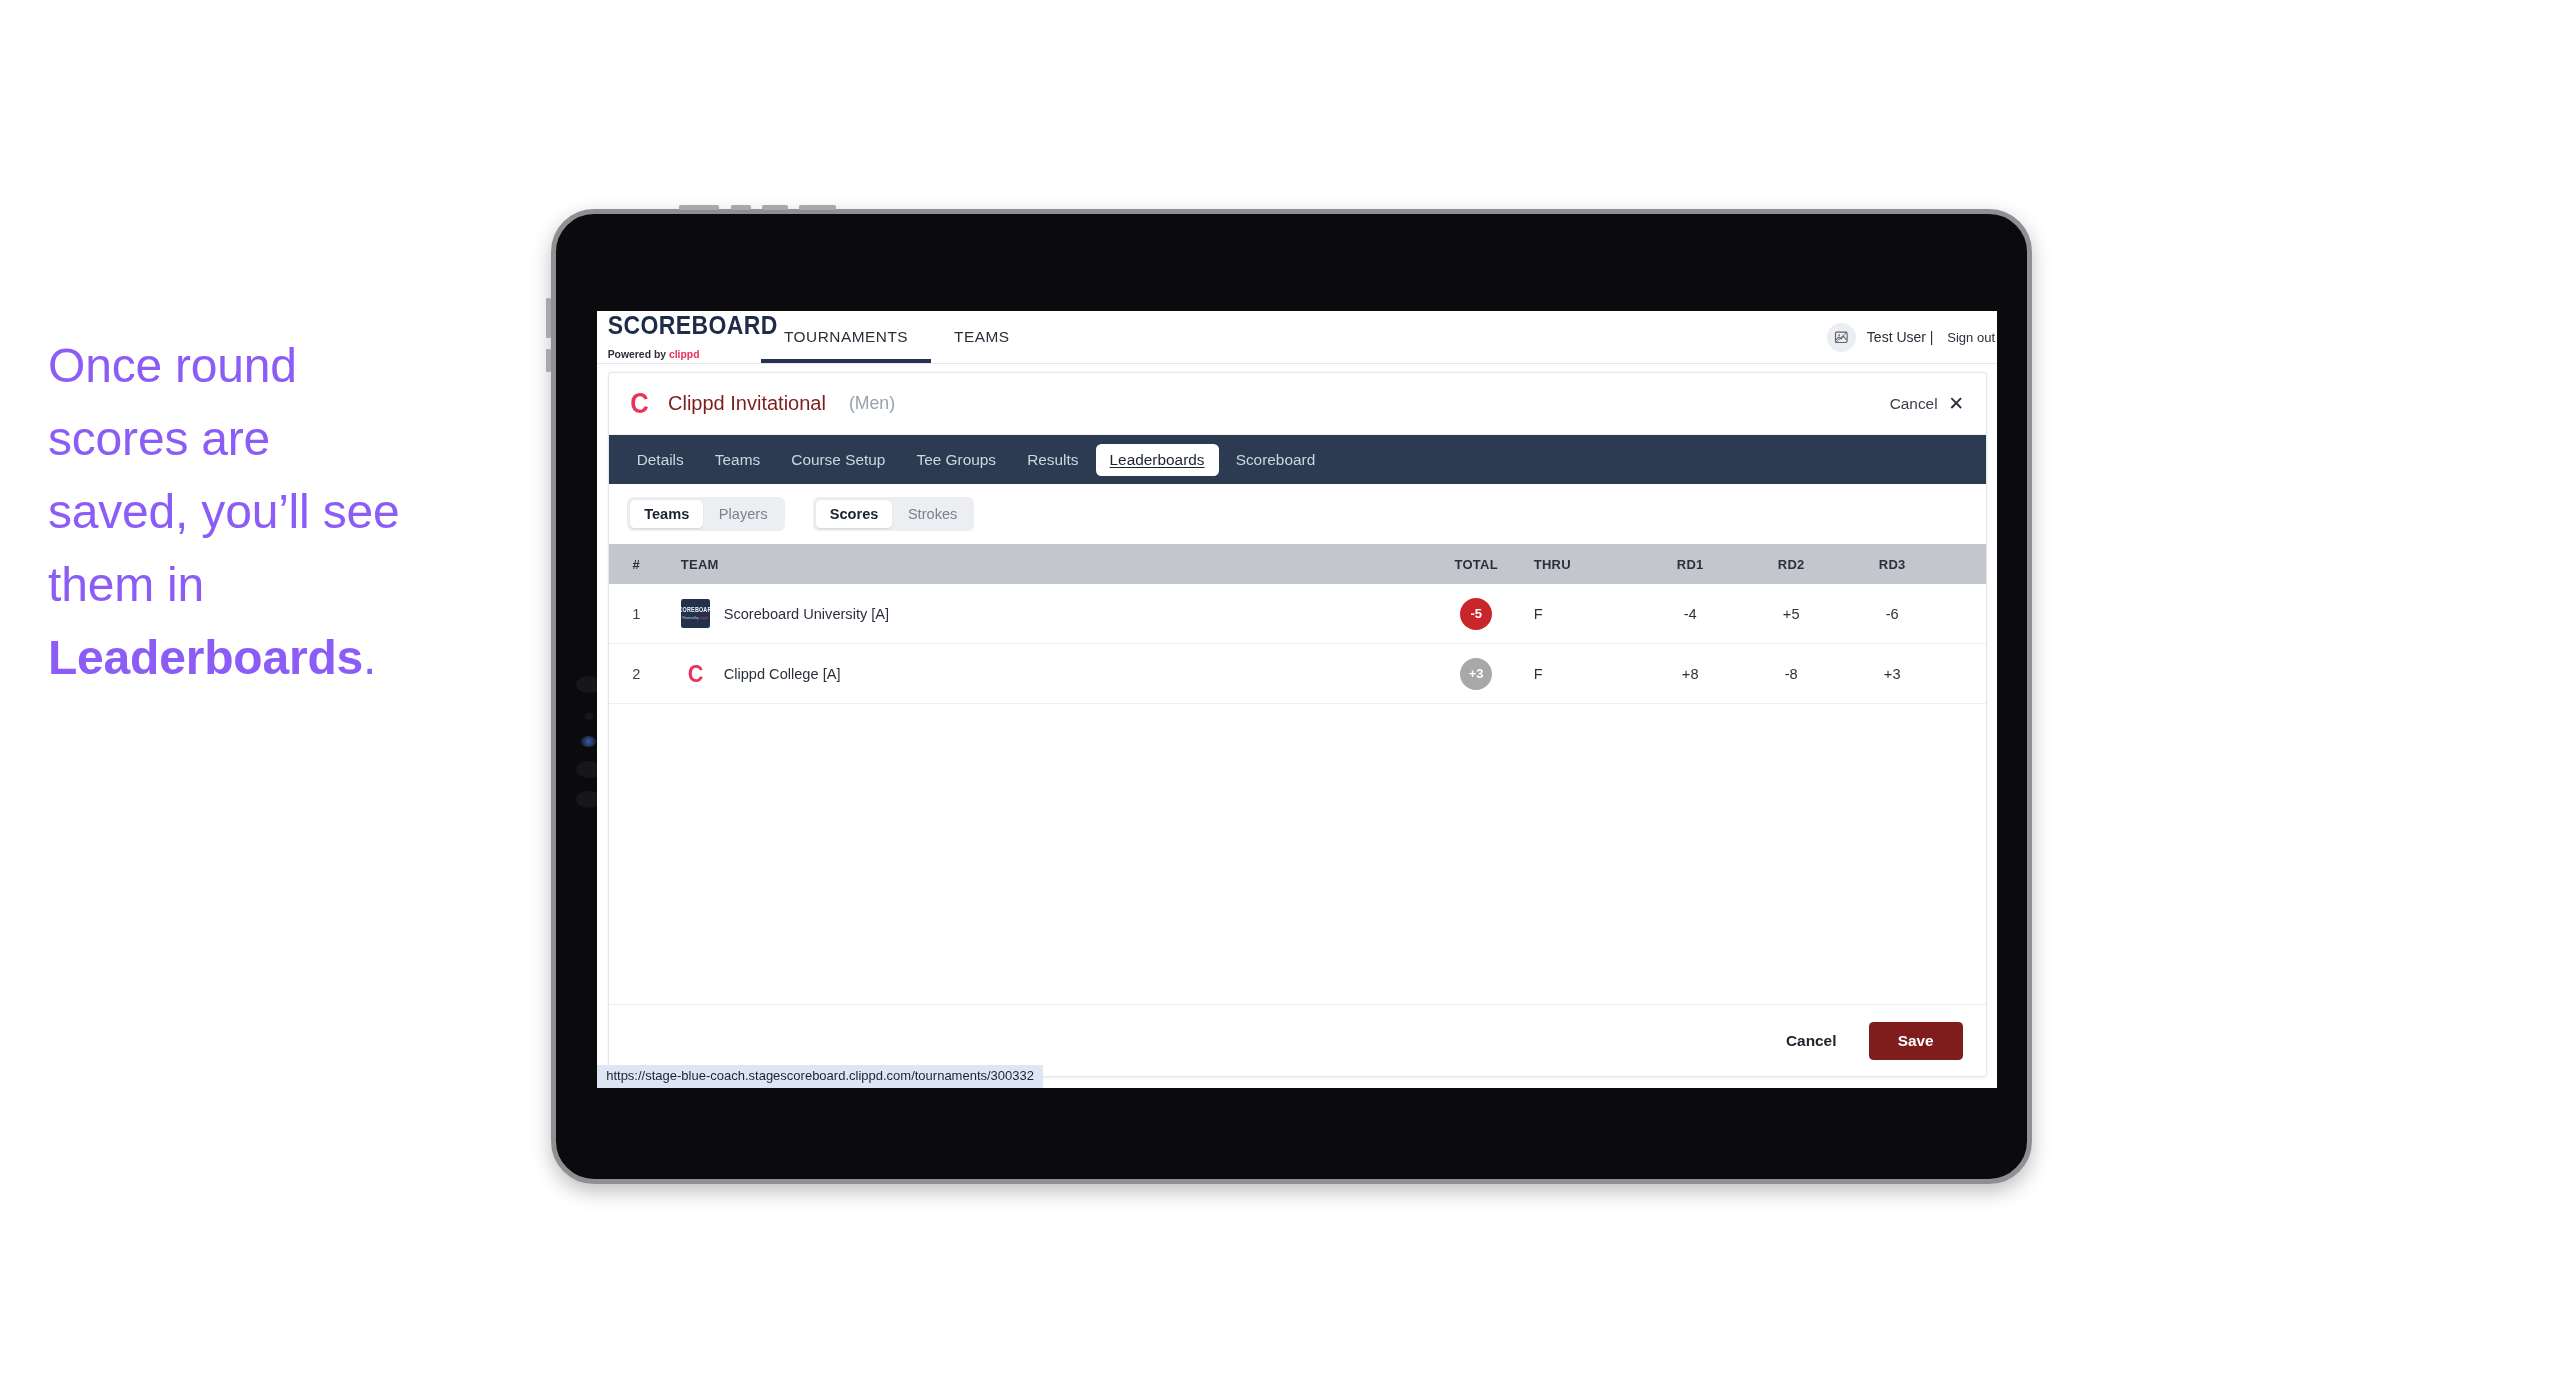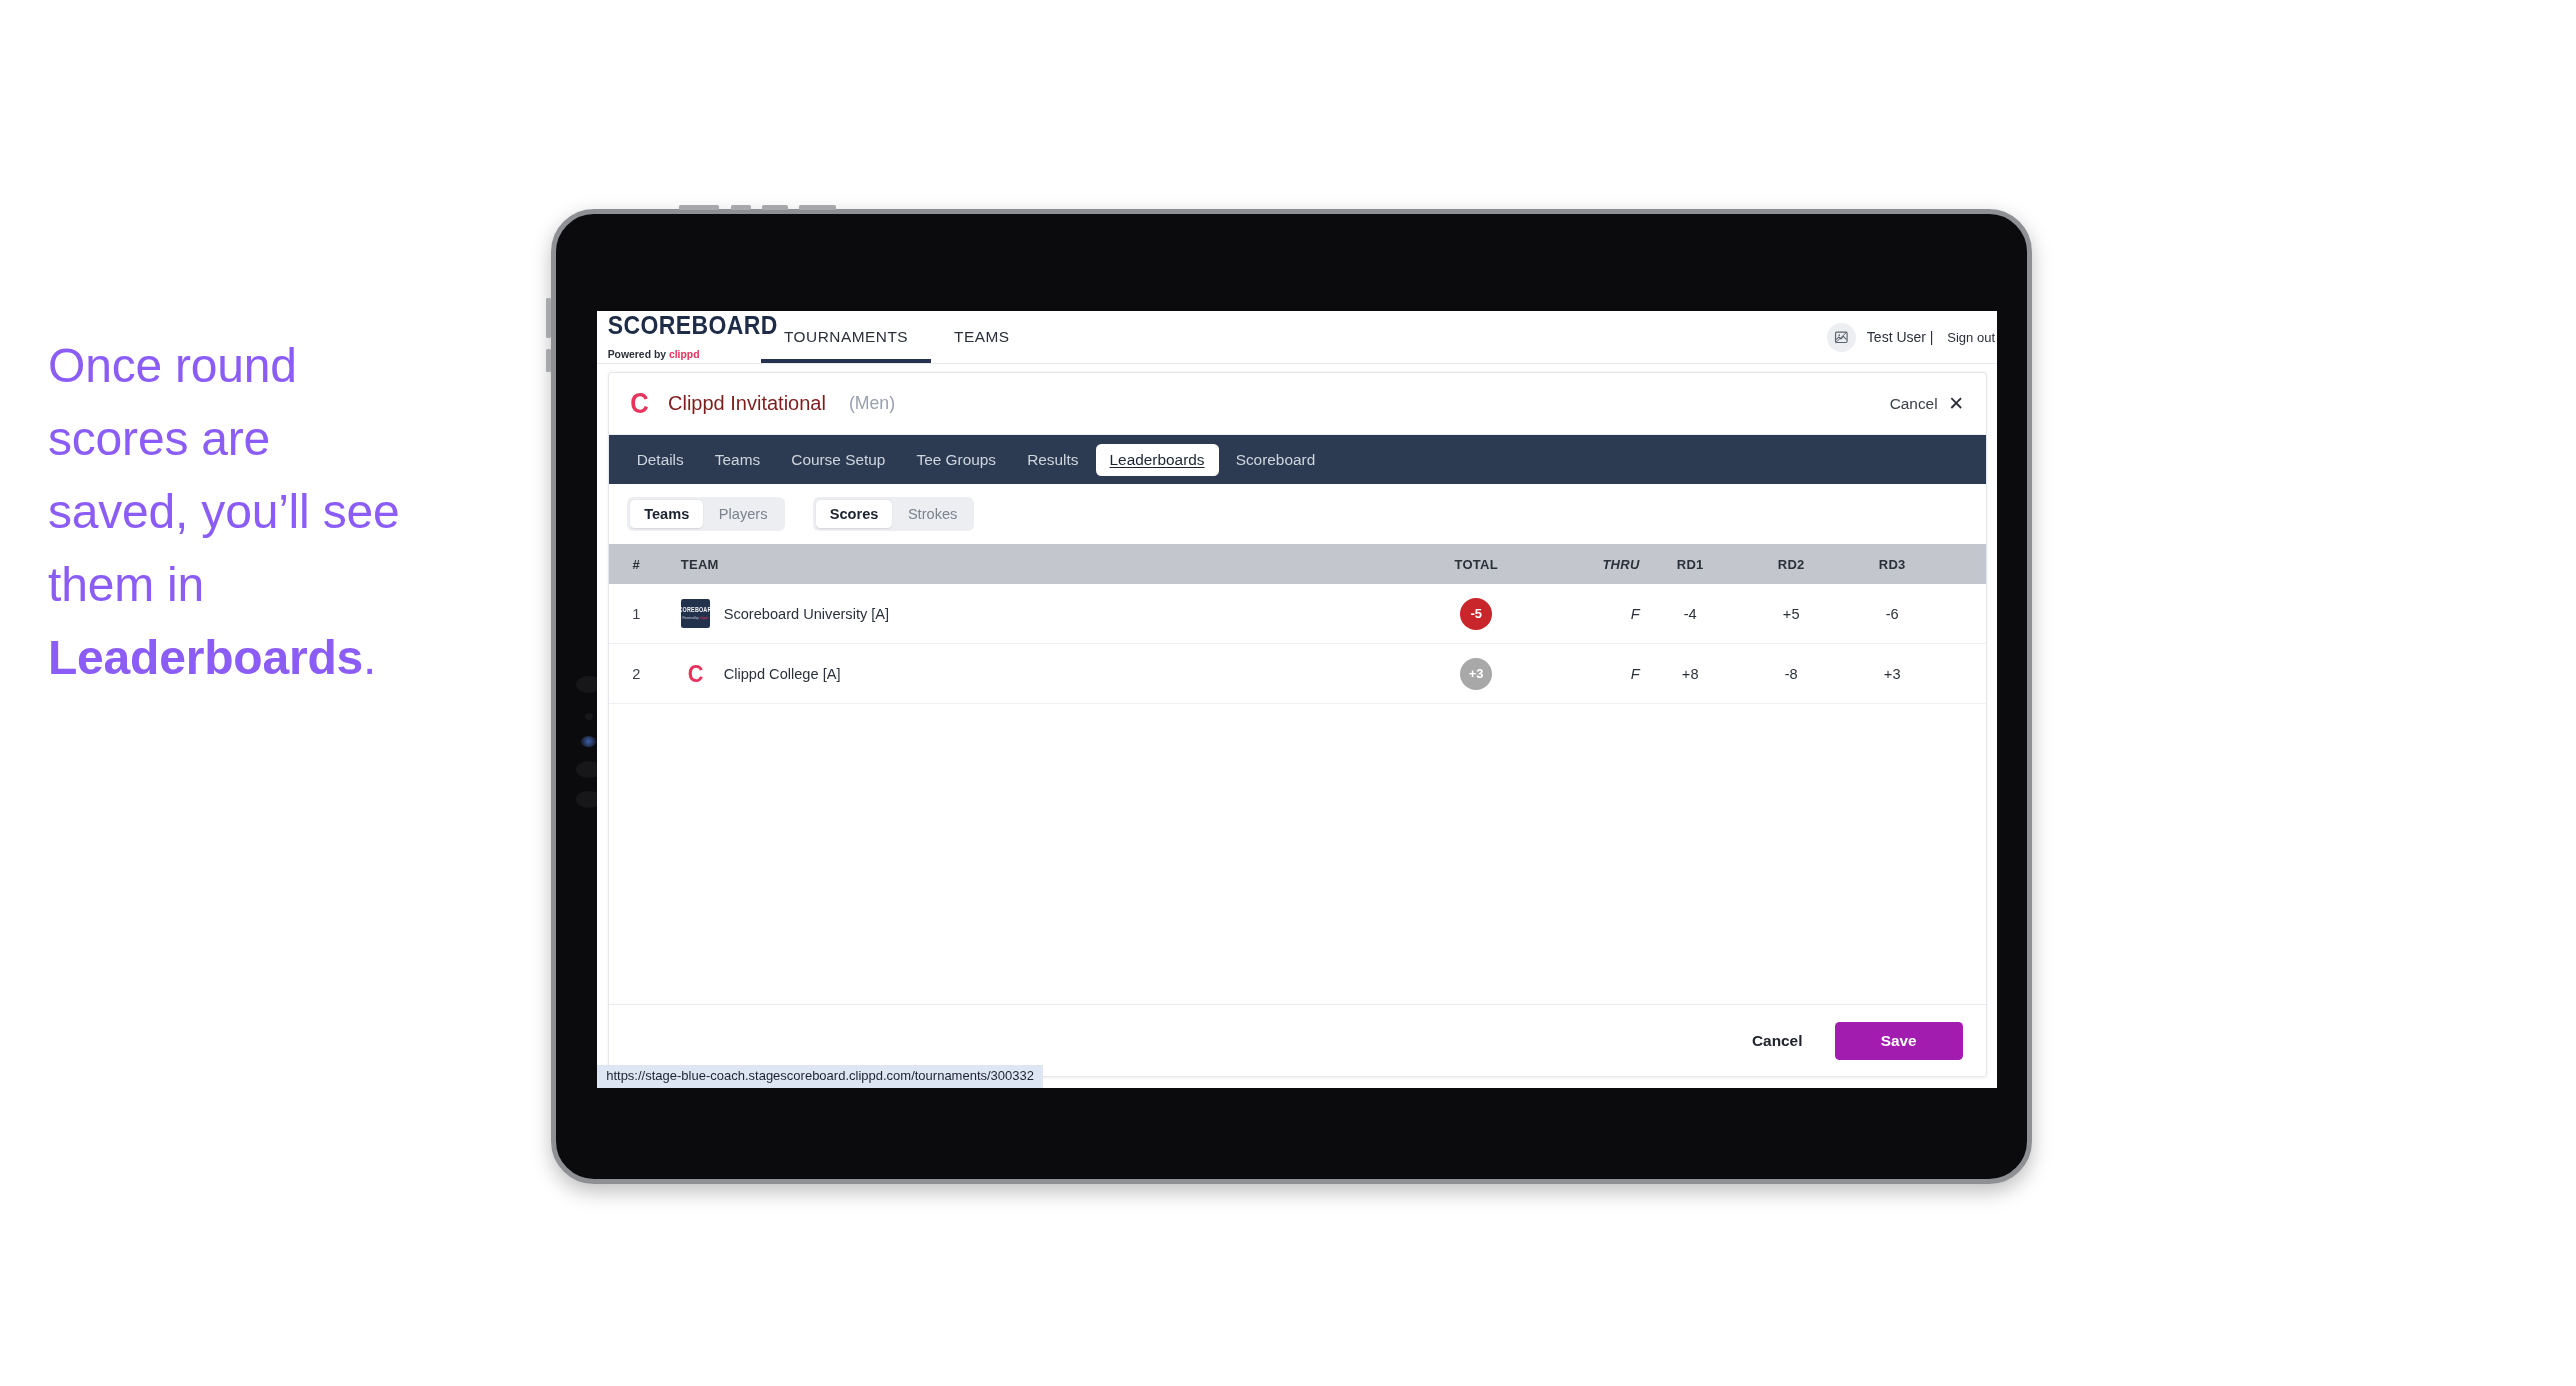"THRU" .col-thru { font-style: italic -> none; text-align: right -> left }
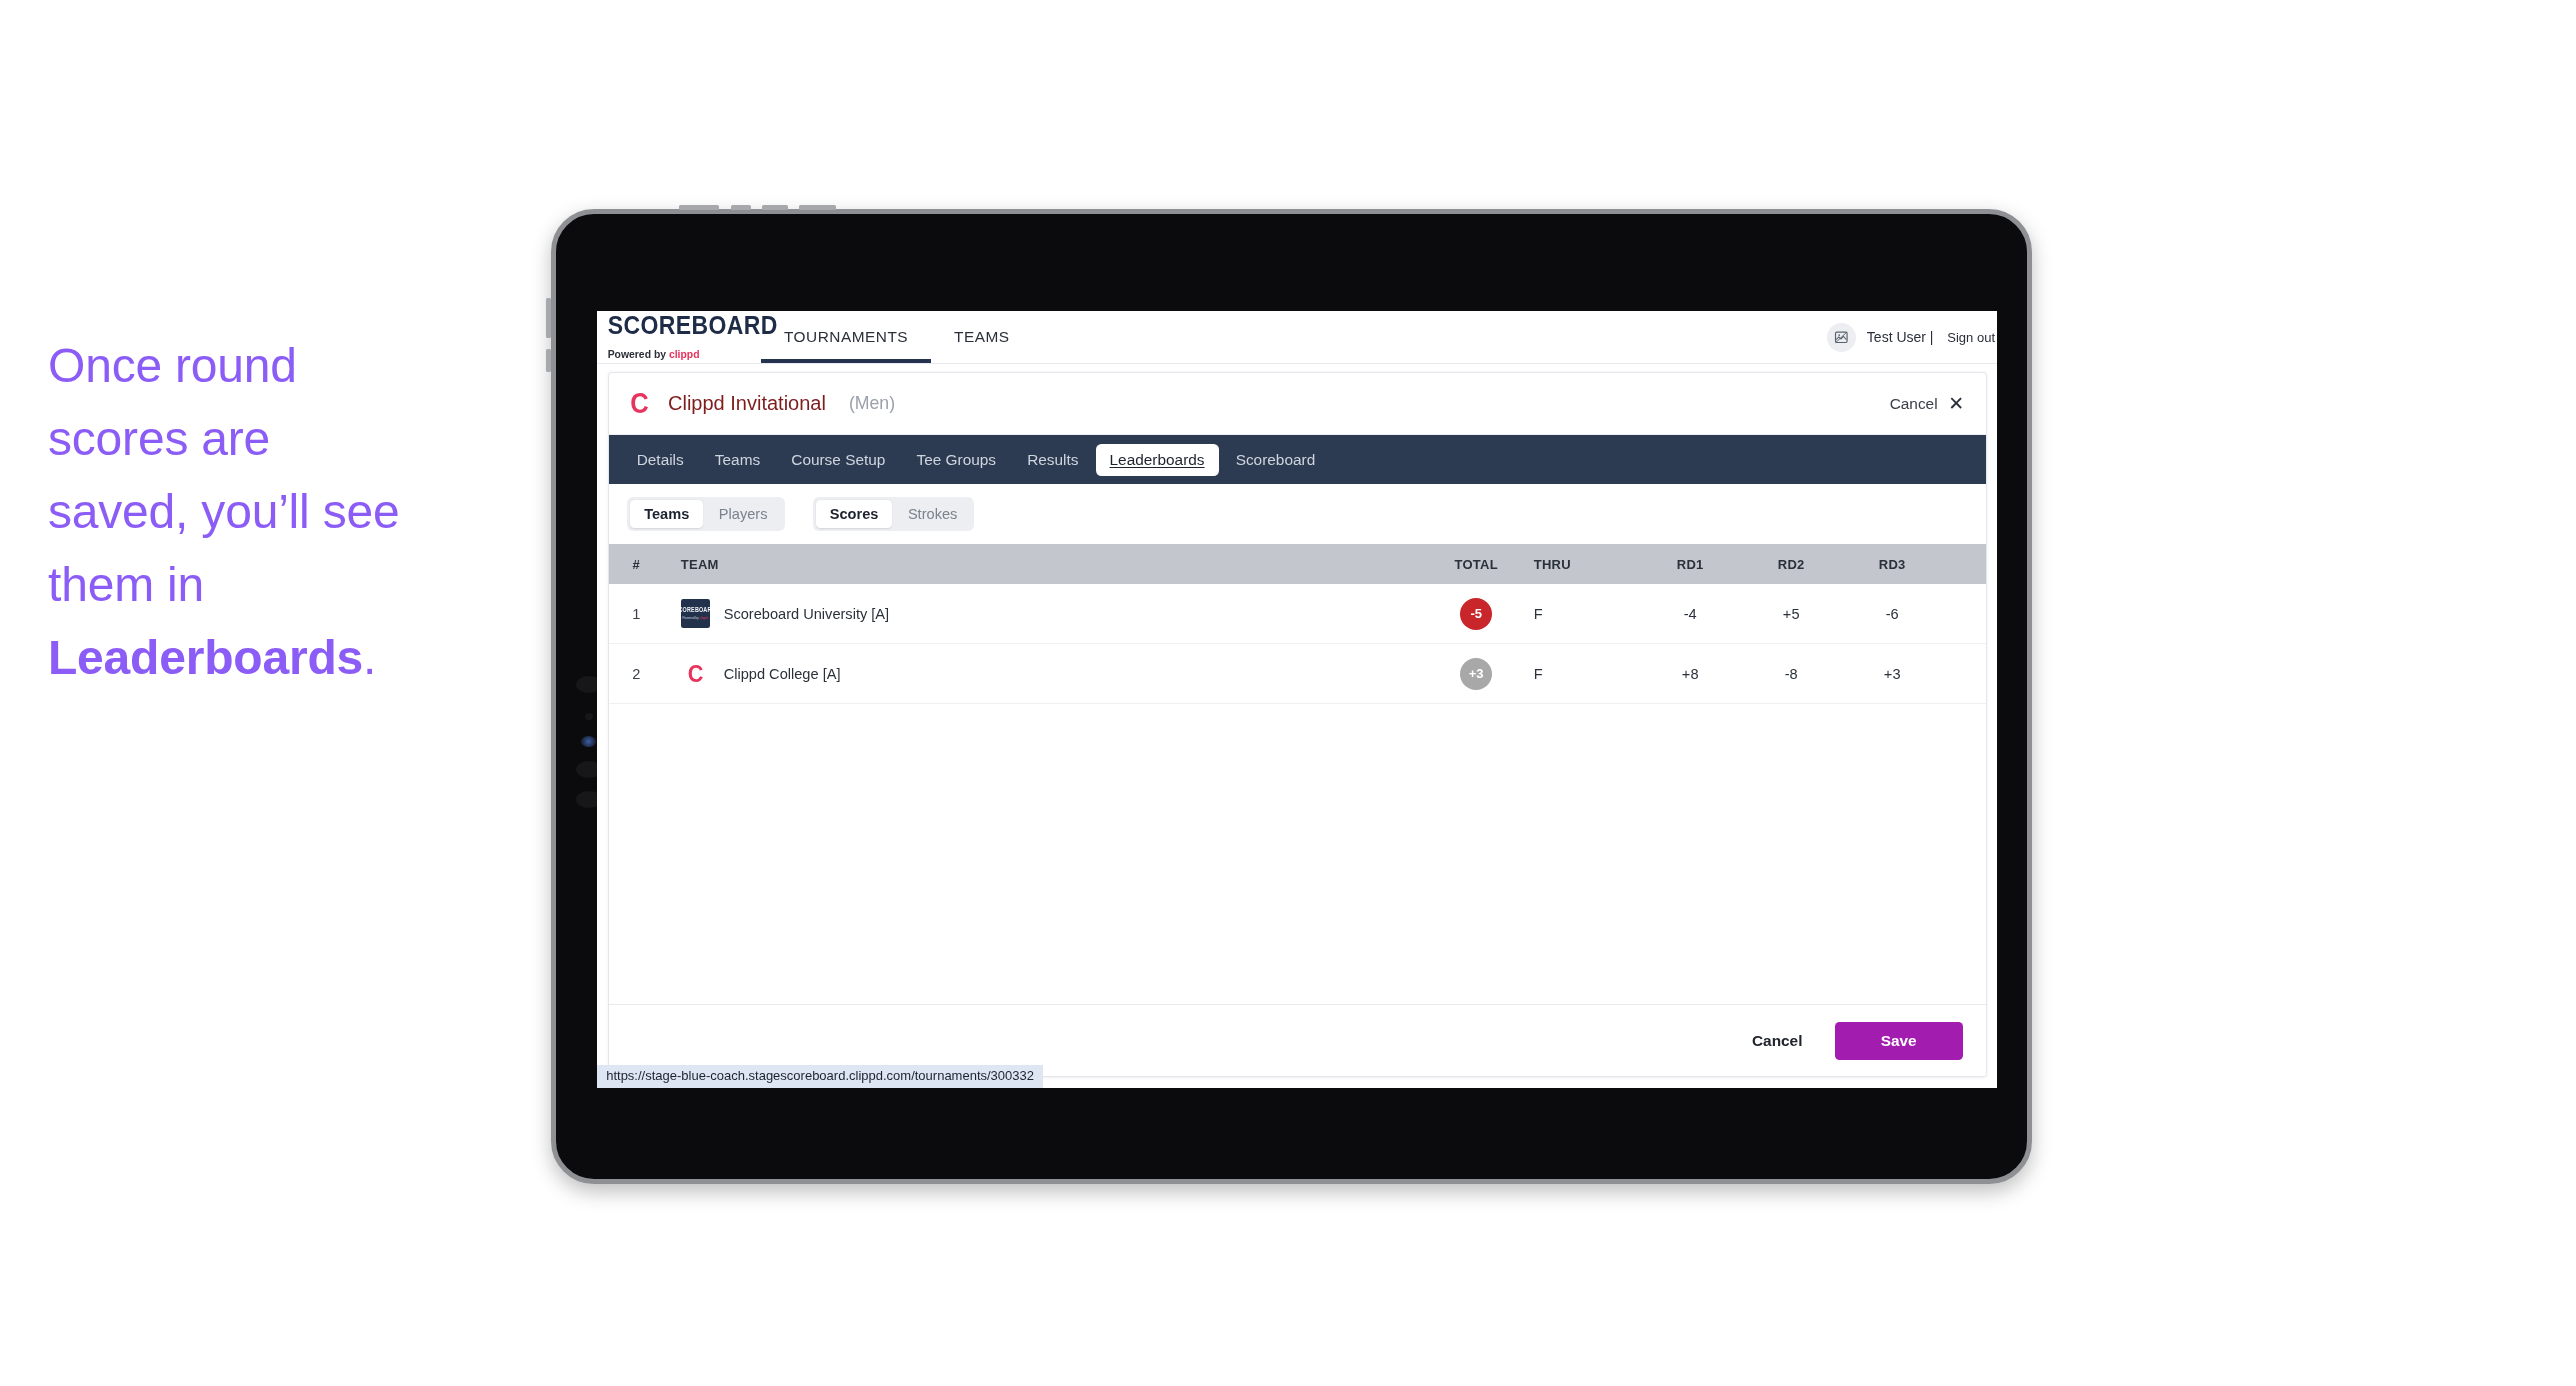"Save" .btn-save { background: #a21caf -> #7f1d1d; padding: 10px 46px -> 10px 29px }
